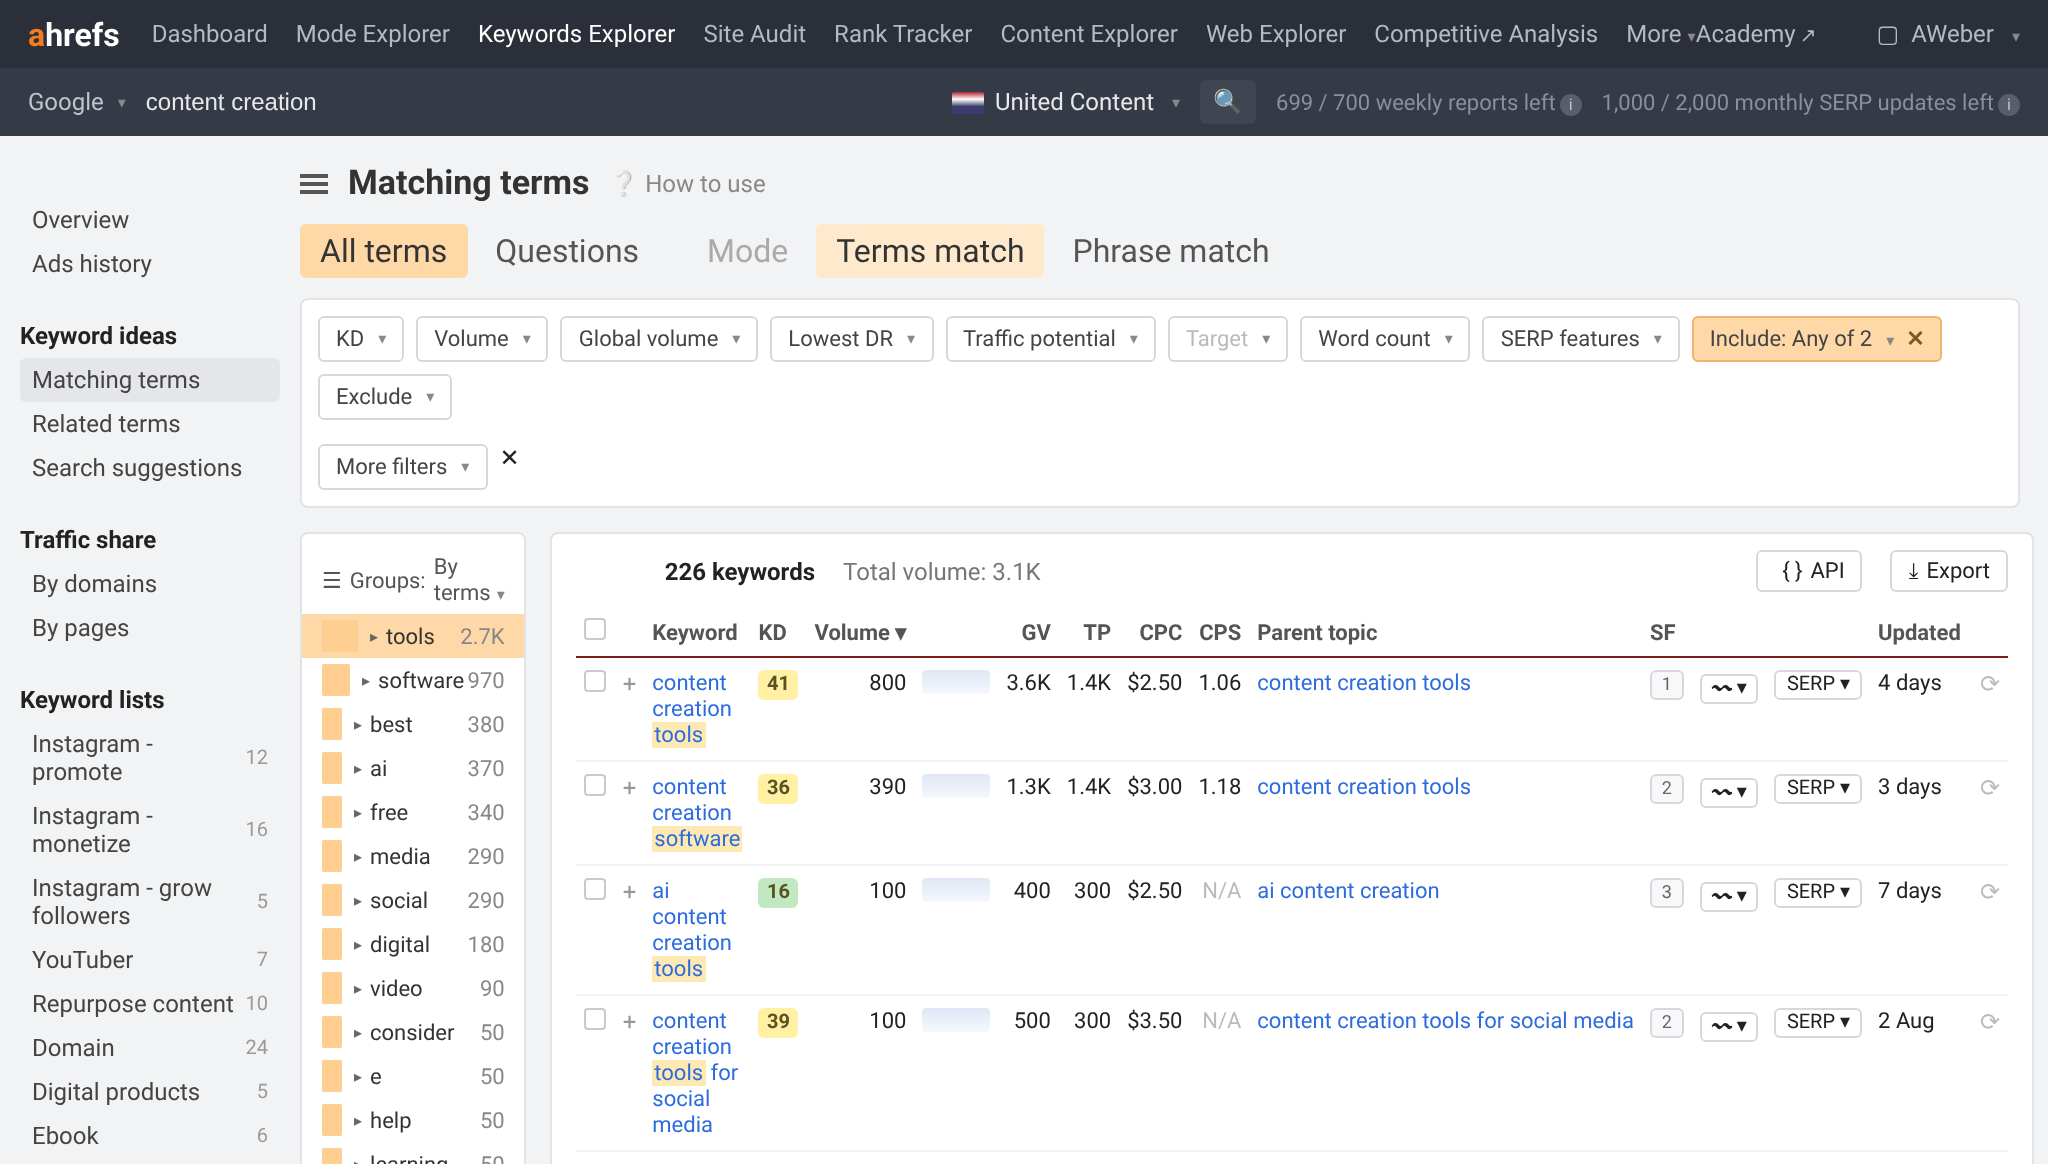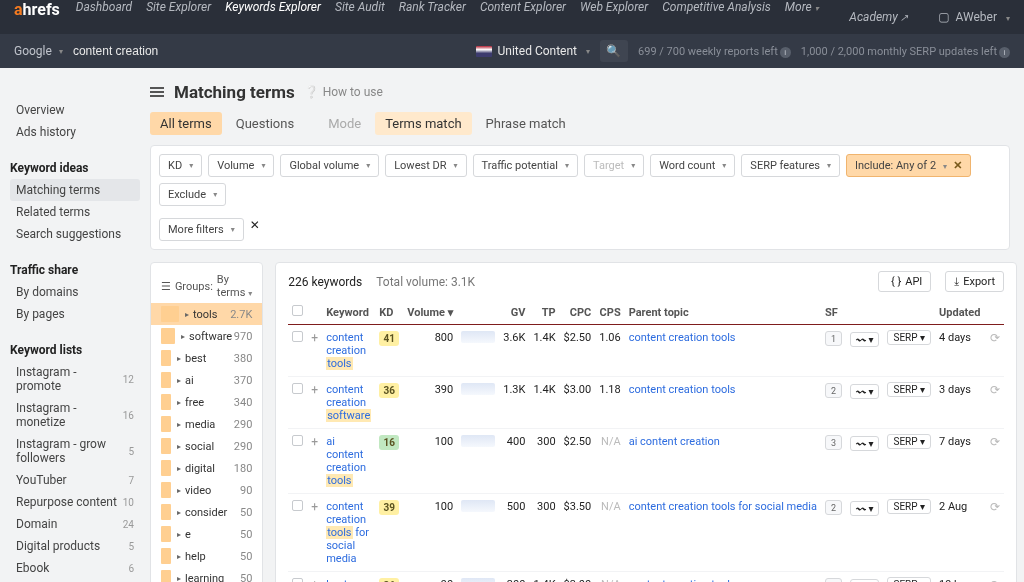"ahrefs" .topbar { align-items: none -> center }
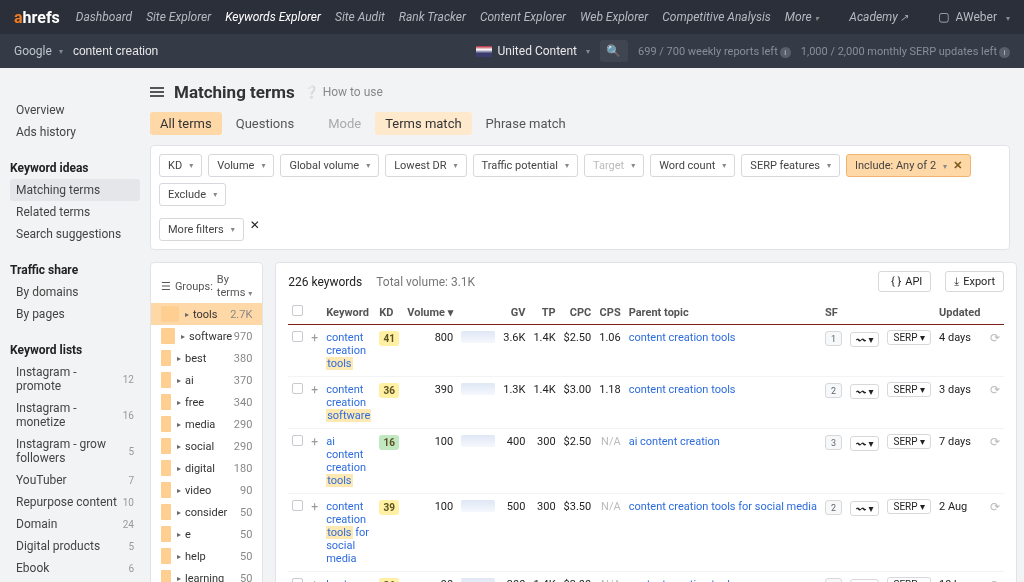"Dashboard" .nav-item { font-style: italic -> none }
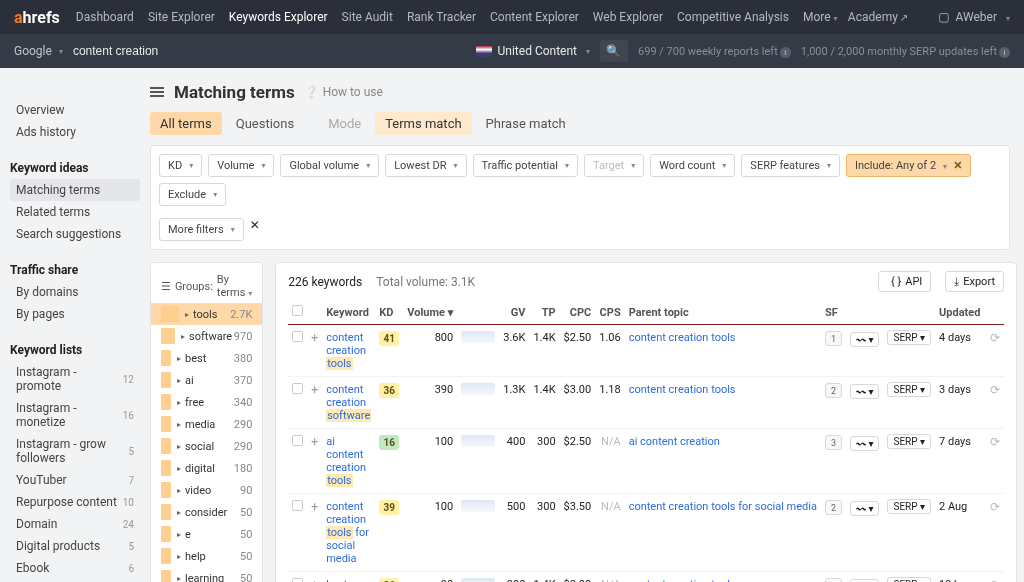"Site Explorer" span.nav-item { text: Site -> Mode }
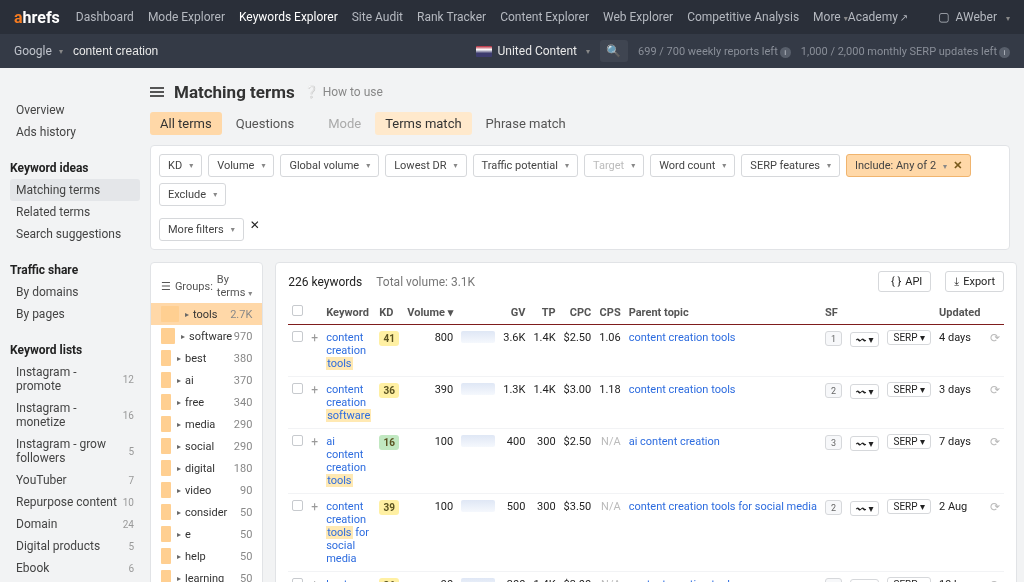"All terms" .mtab { font-size: 13px -> 16px }
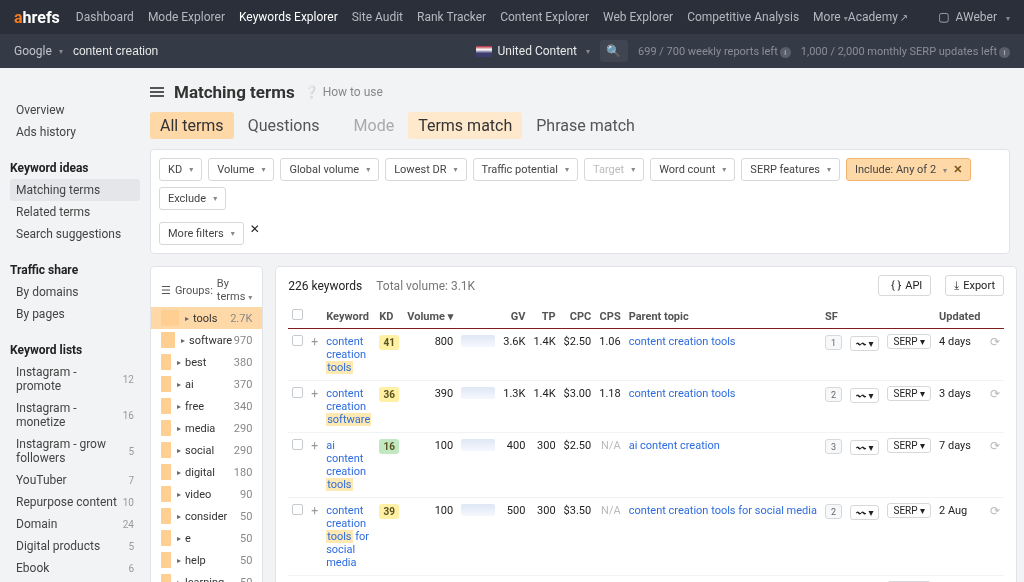"226 keywords" .kw-count { font-weight: 400 -> 700; margin-left: none -> 44px }
